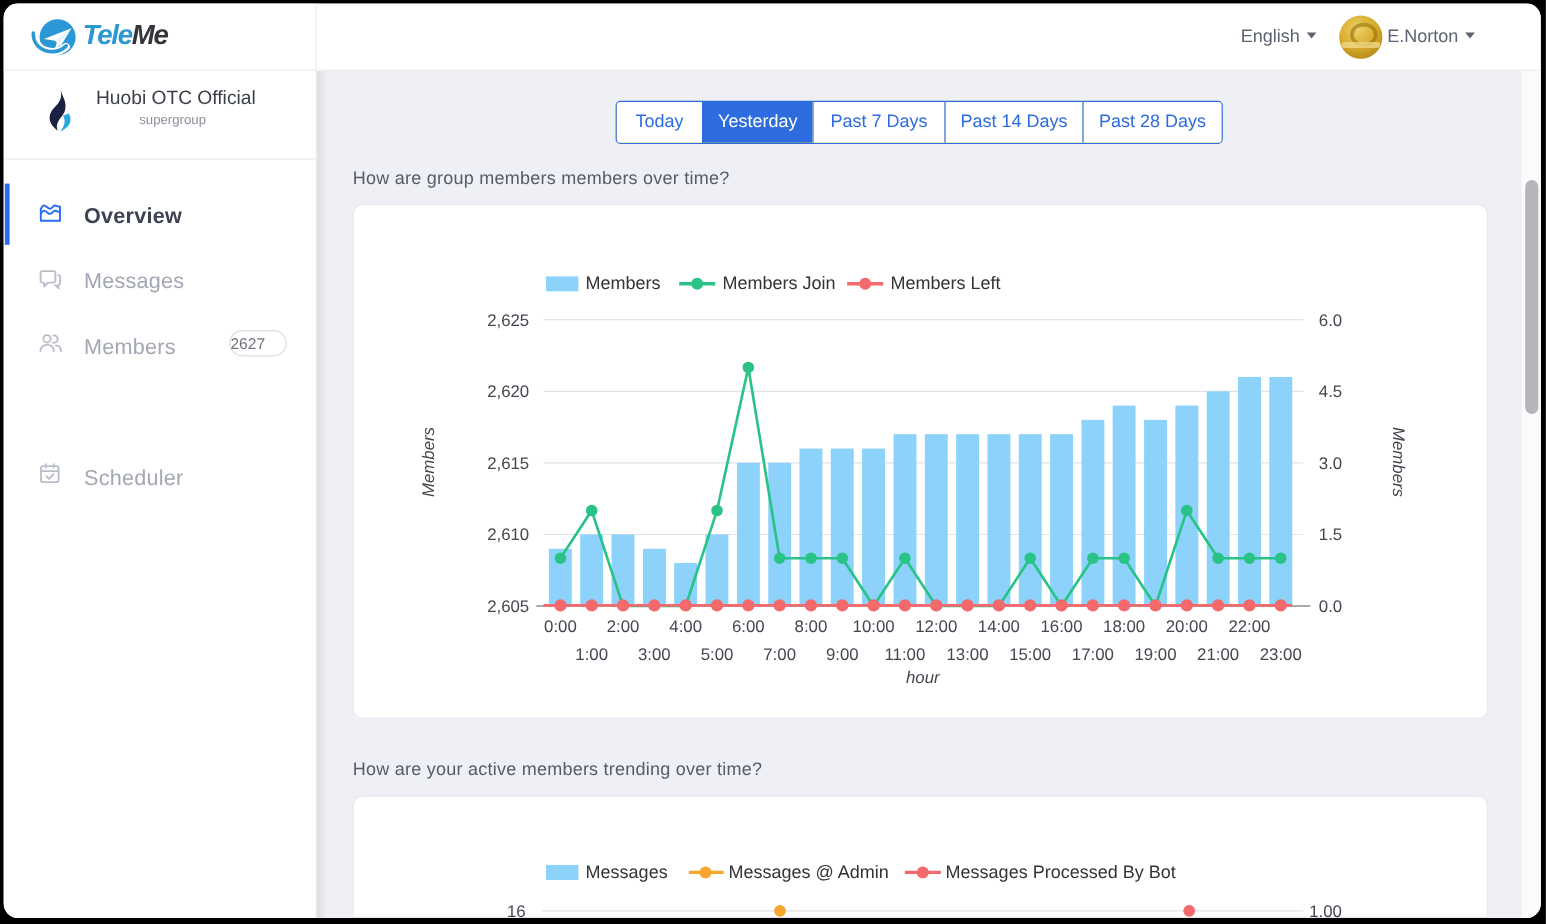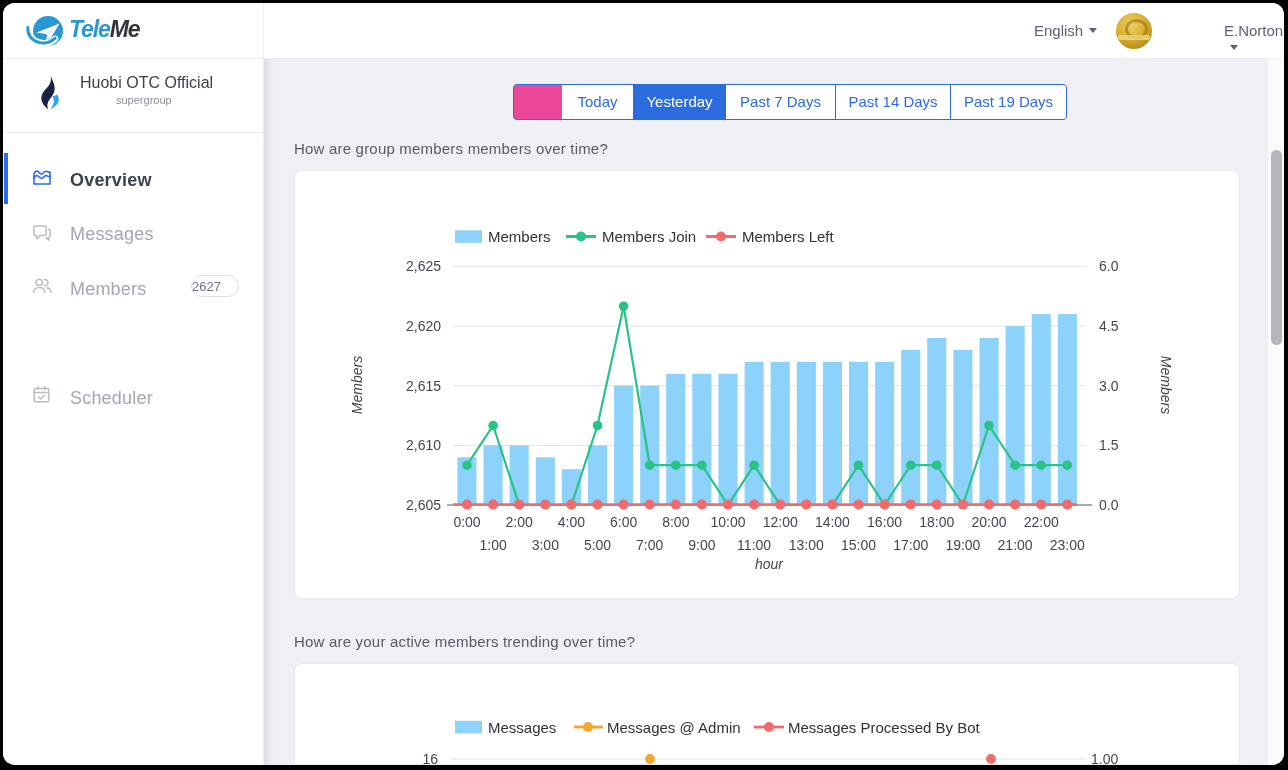"E.Norton" span.hitem { left: 1221px -> 1153px }
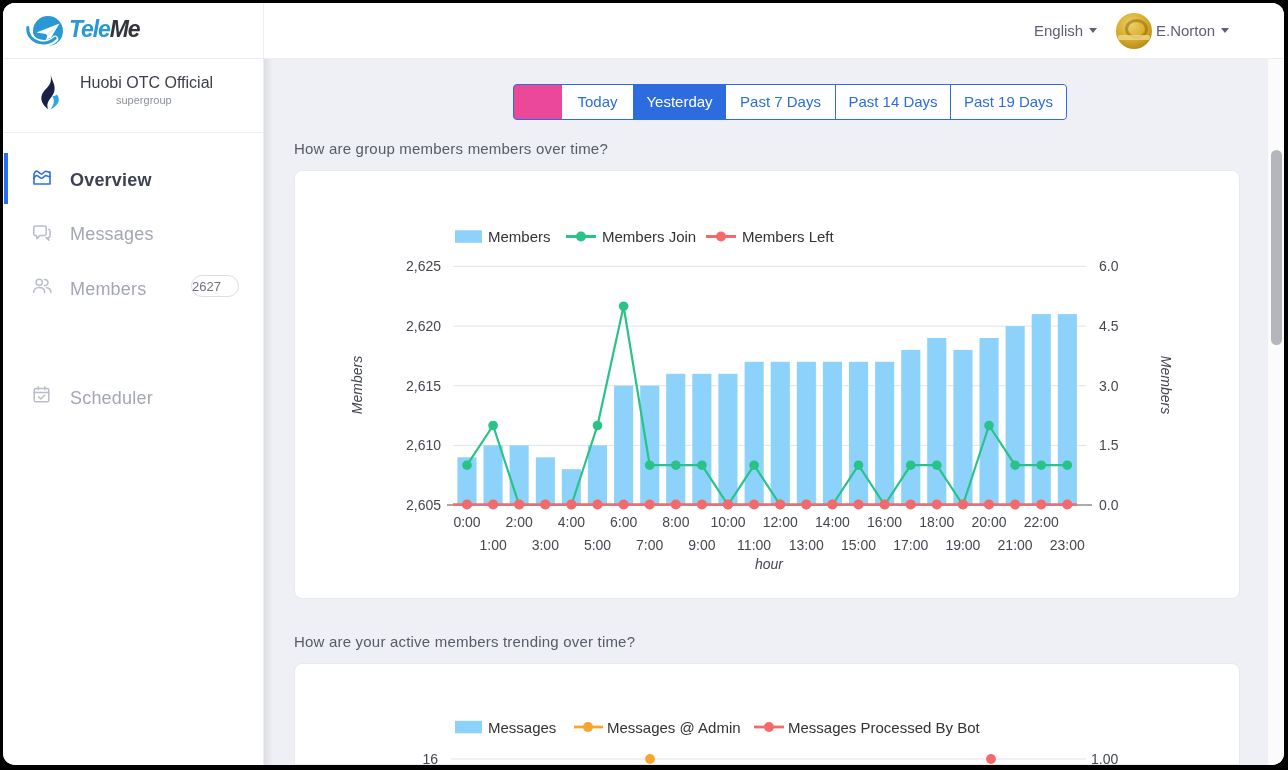"Today" #tabs { background: #ec4899 -> #fde047; padding-left: 48px -> none }
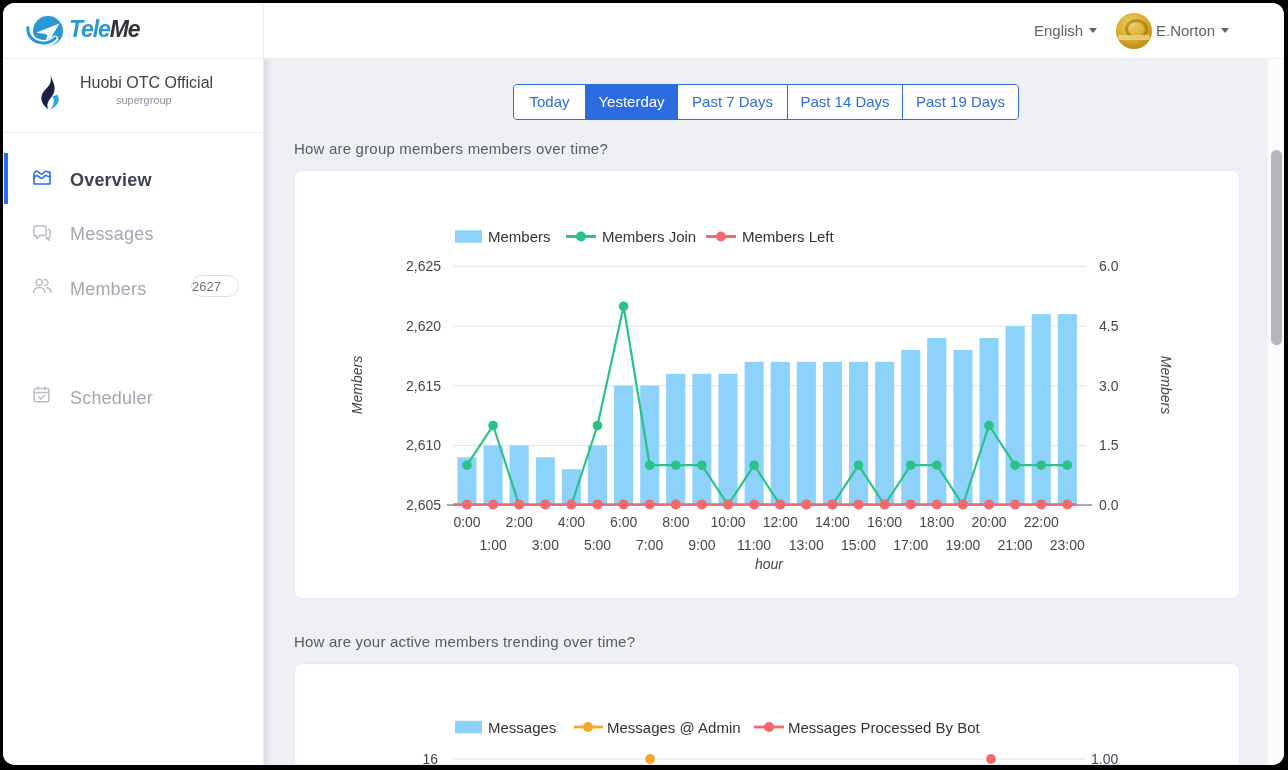"Past 19 Days" div.tab { text: 19 -> 28 }
